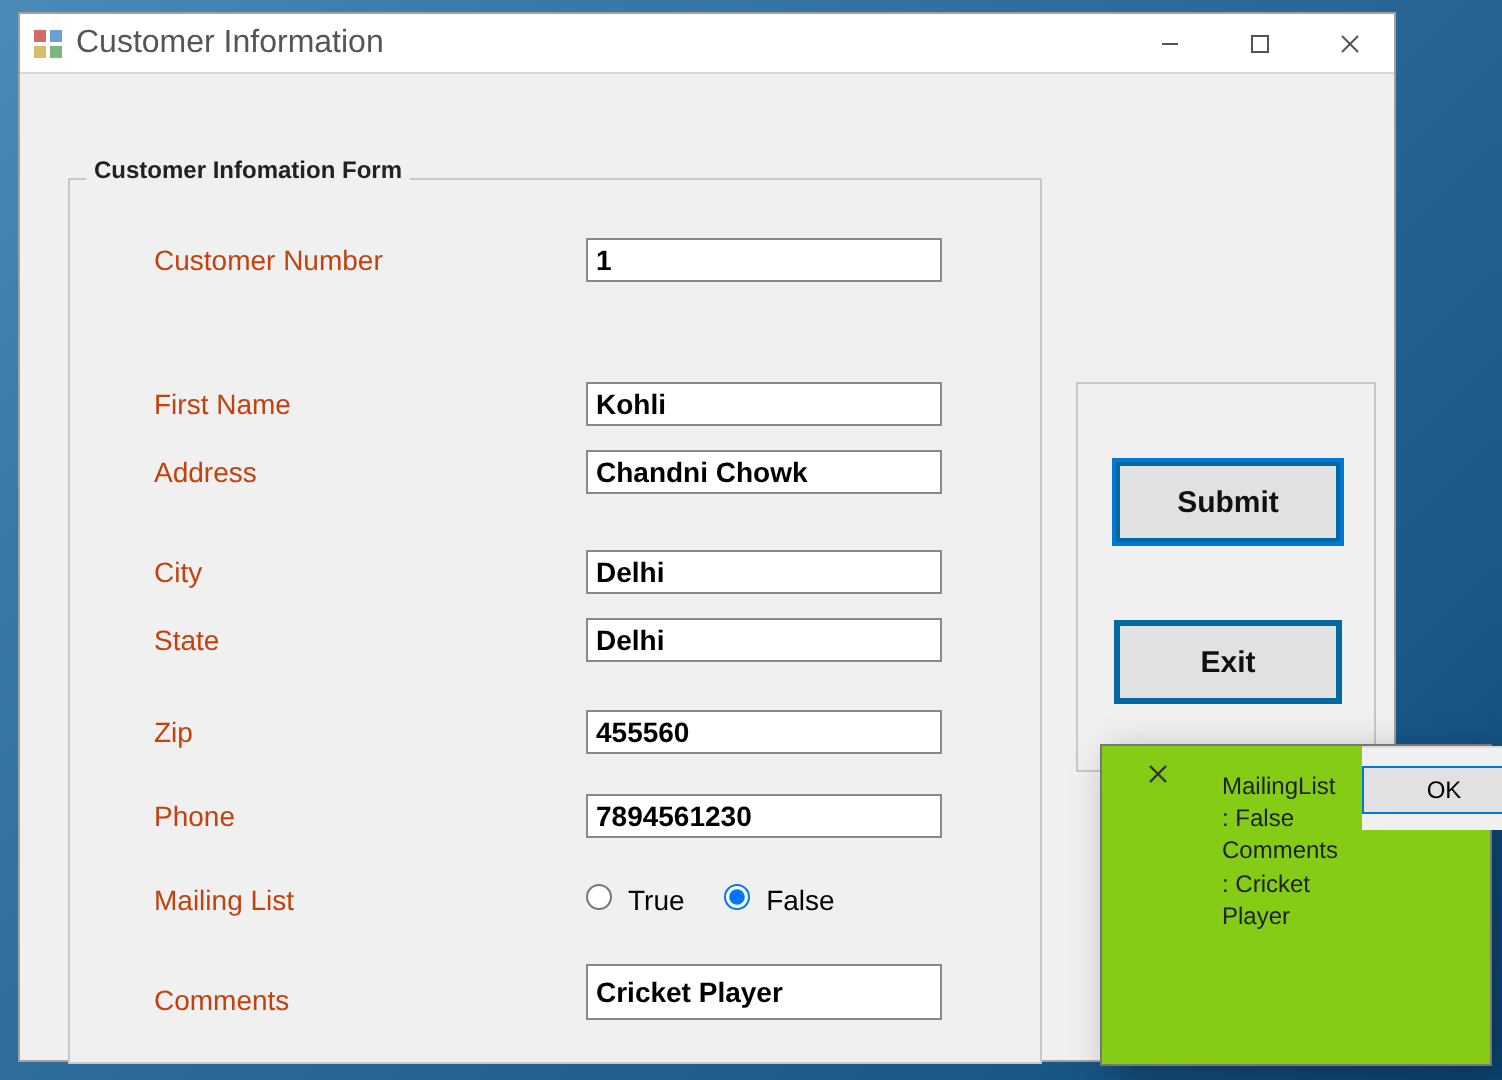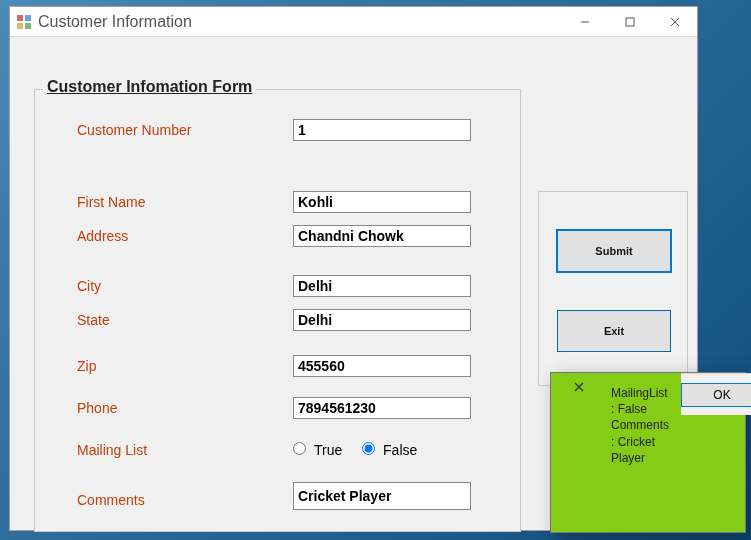"Customer Infomation Form" .grouptitle { font-size: 16px -> 12px; text-decoration: underline -> none }
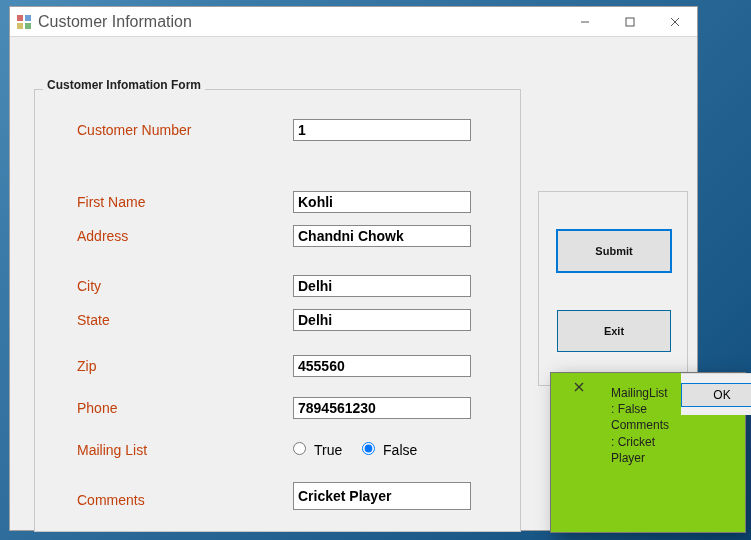"Submit" .bigbtn { border: 1px solid #0369a1 -> 3px solid #0369a1; font-size: 11px -> 15px }
